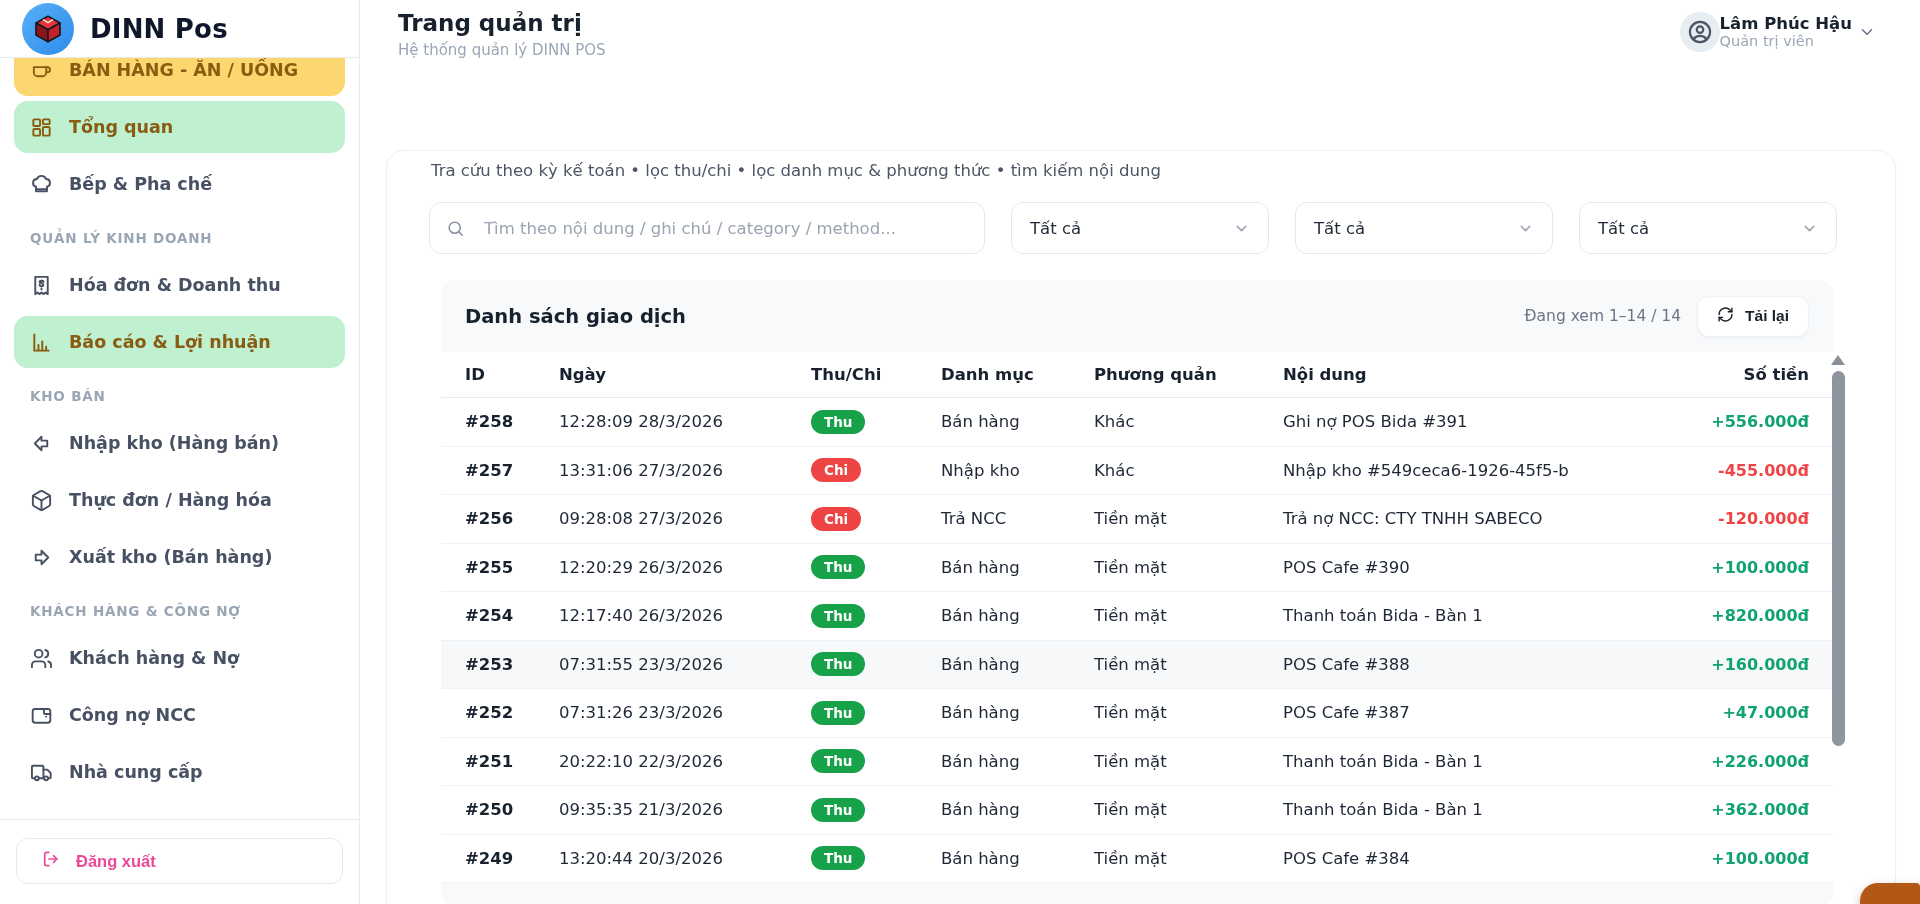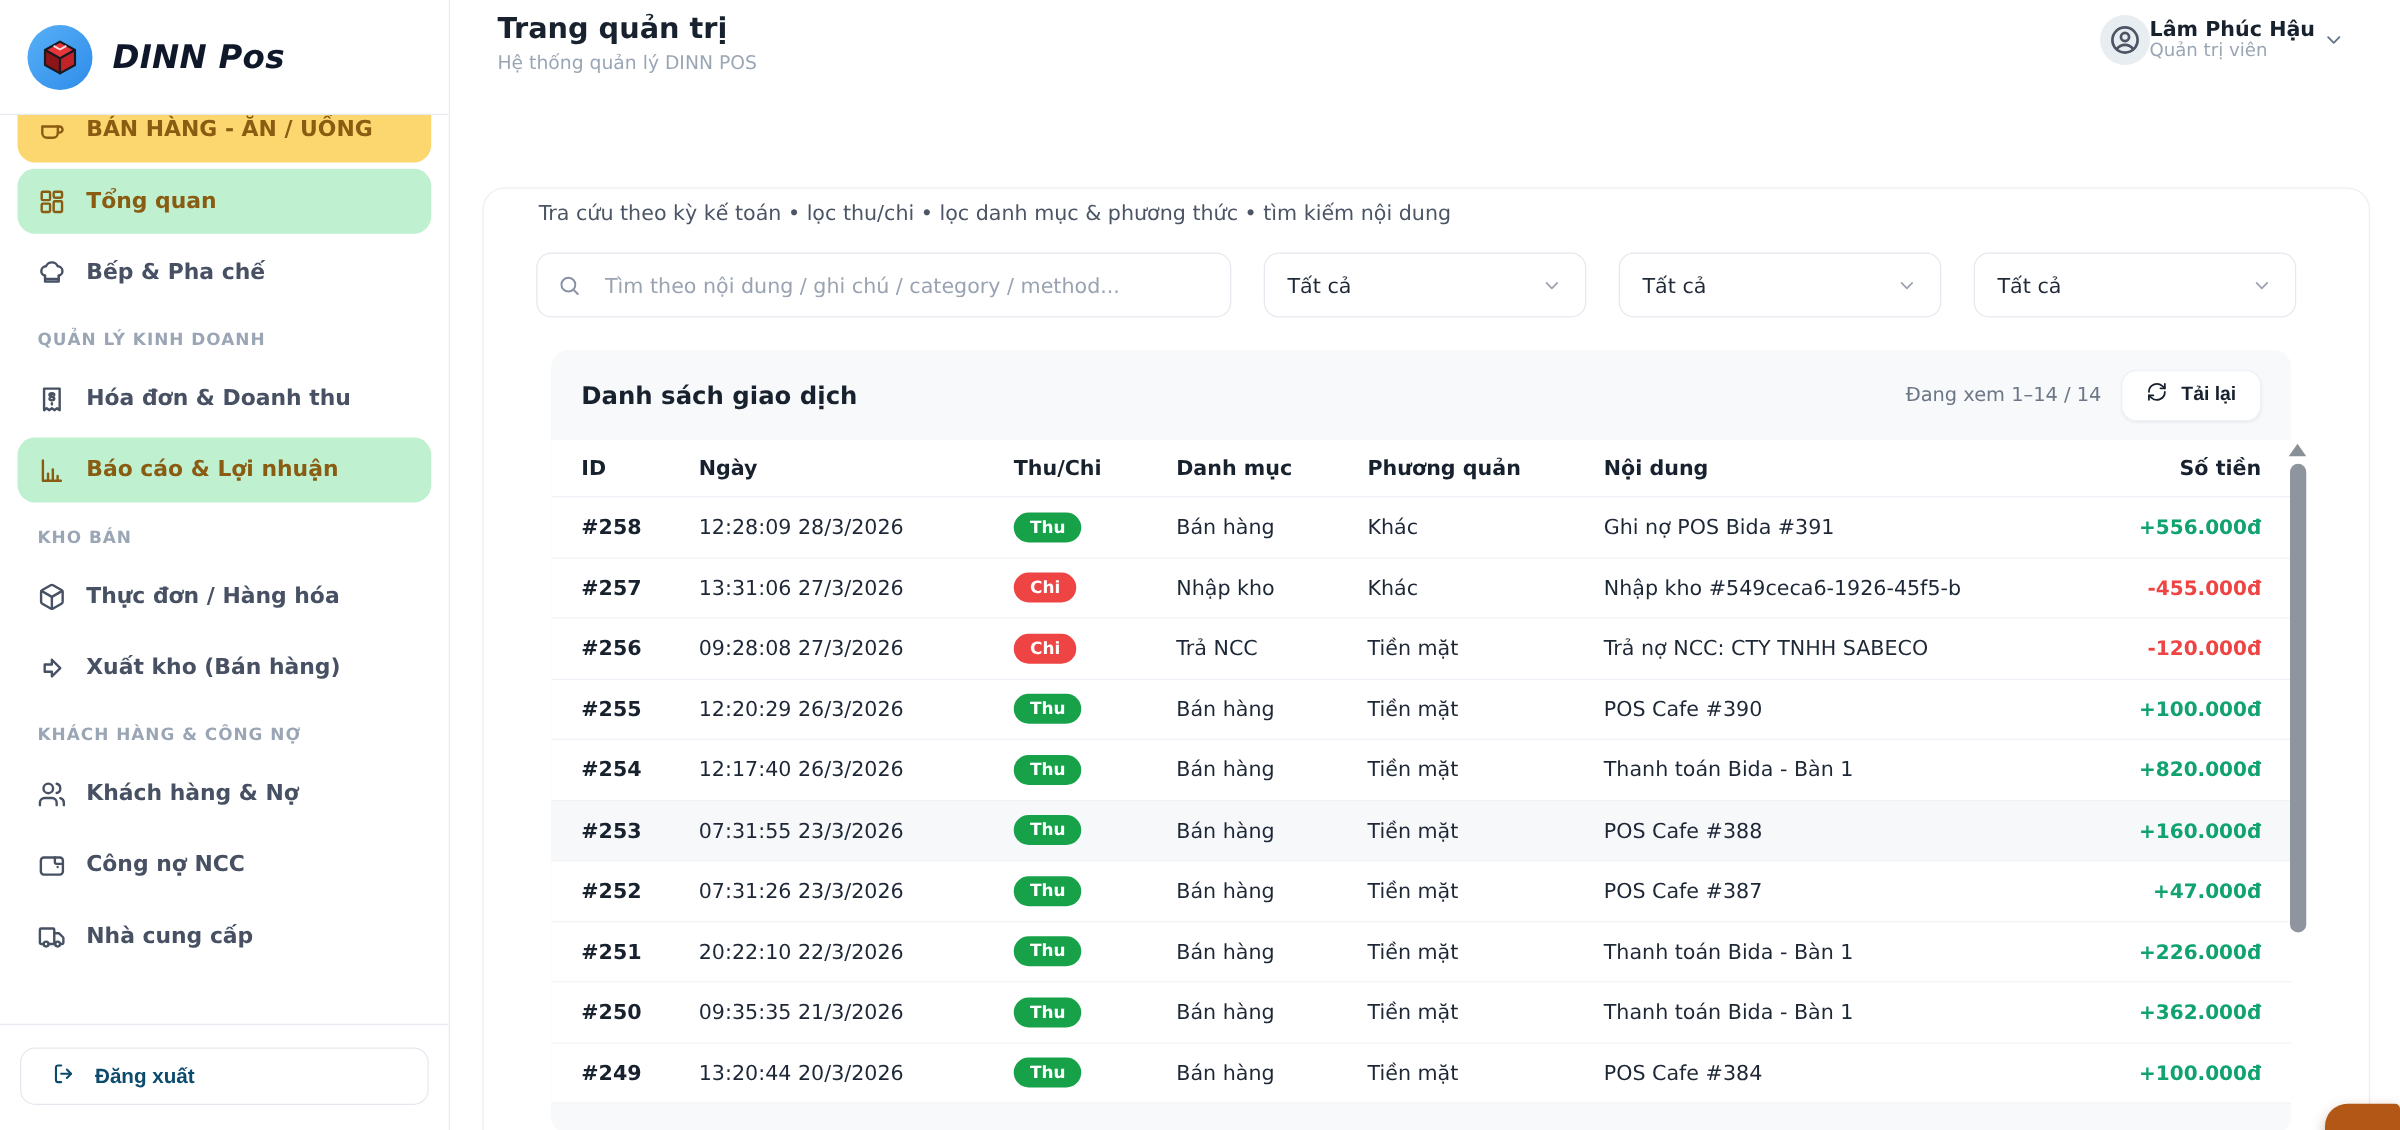"DINN Pos" .side-logo { font-style: italic -> none; height: 92px -> 58px }
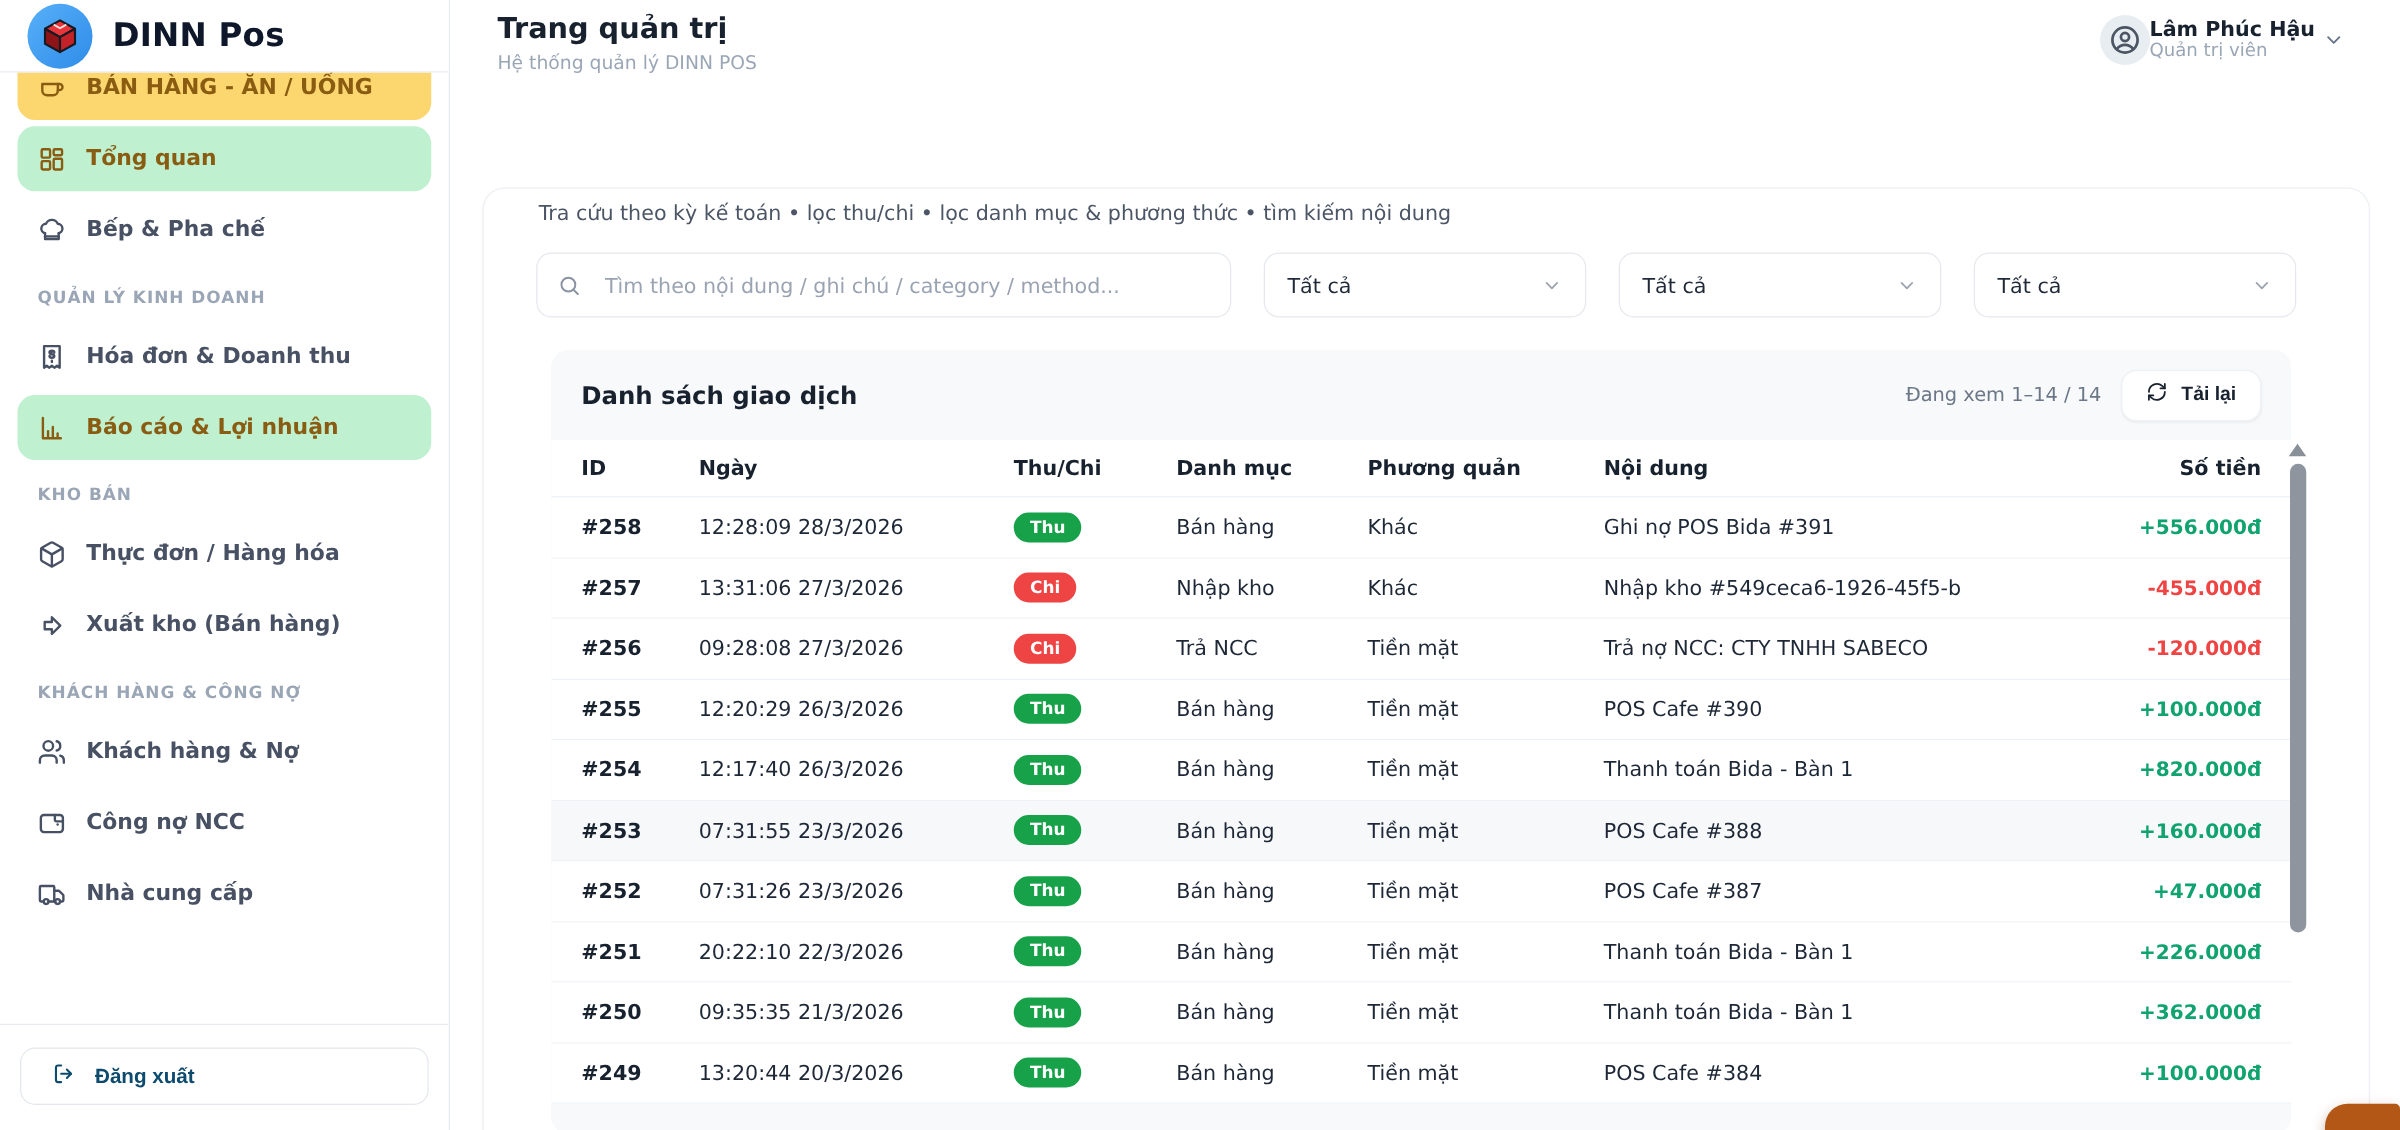"Nhập kho (Hàng bán)" div.nav-item { html: none -> <div> <span> <svg> <path></path> </svg> </span> <span>Nhập kho (Hàng bán)</span> </div> }
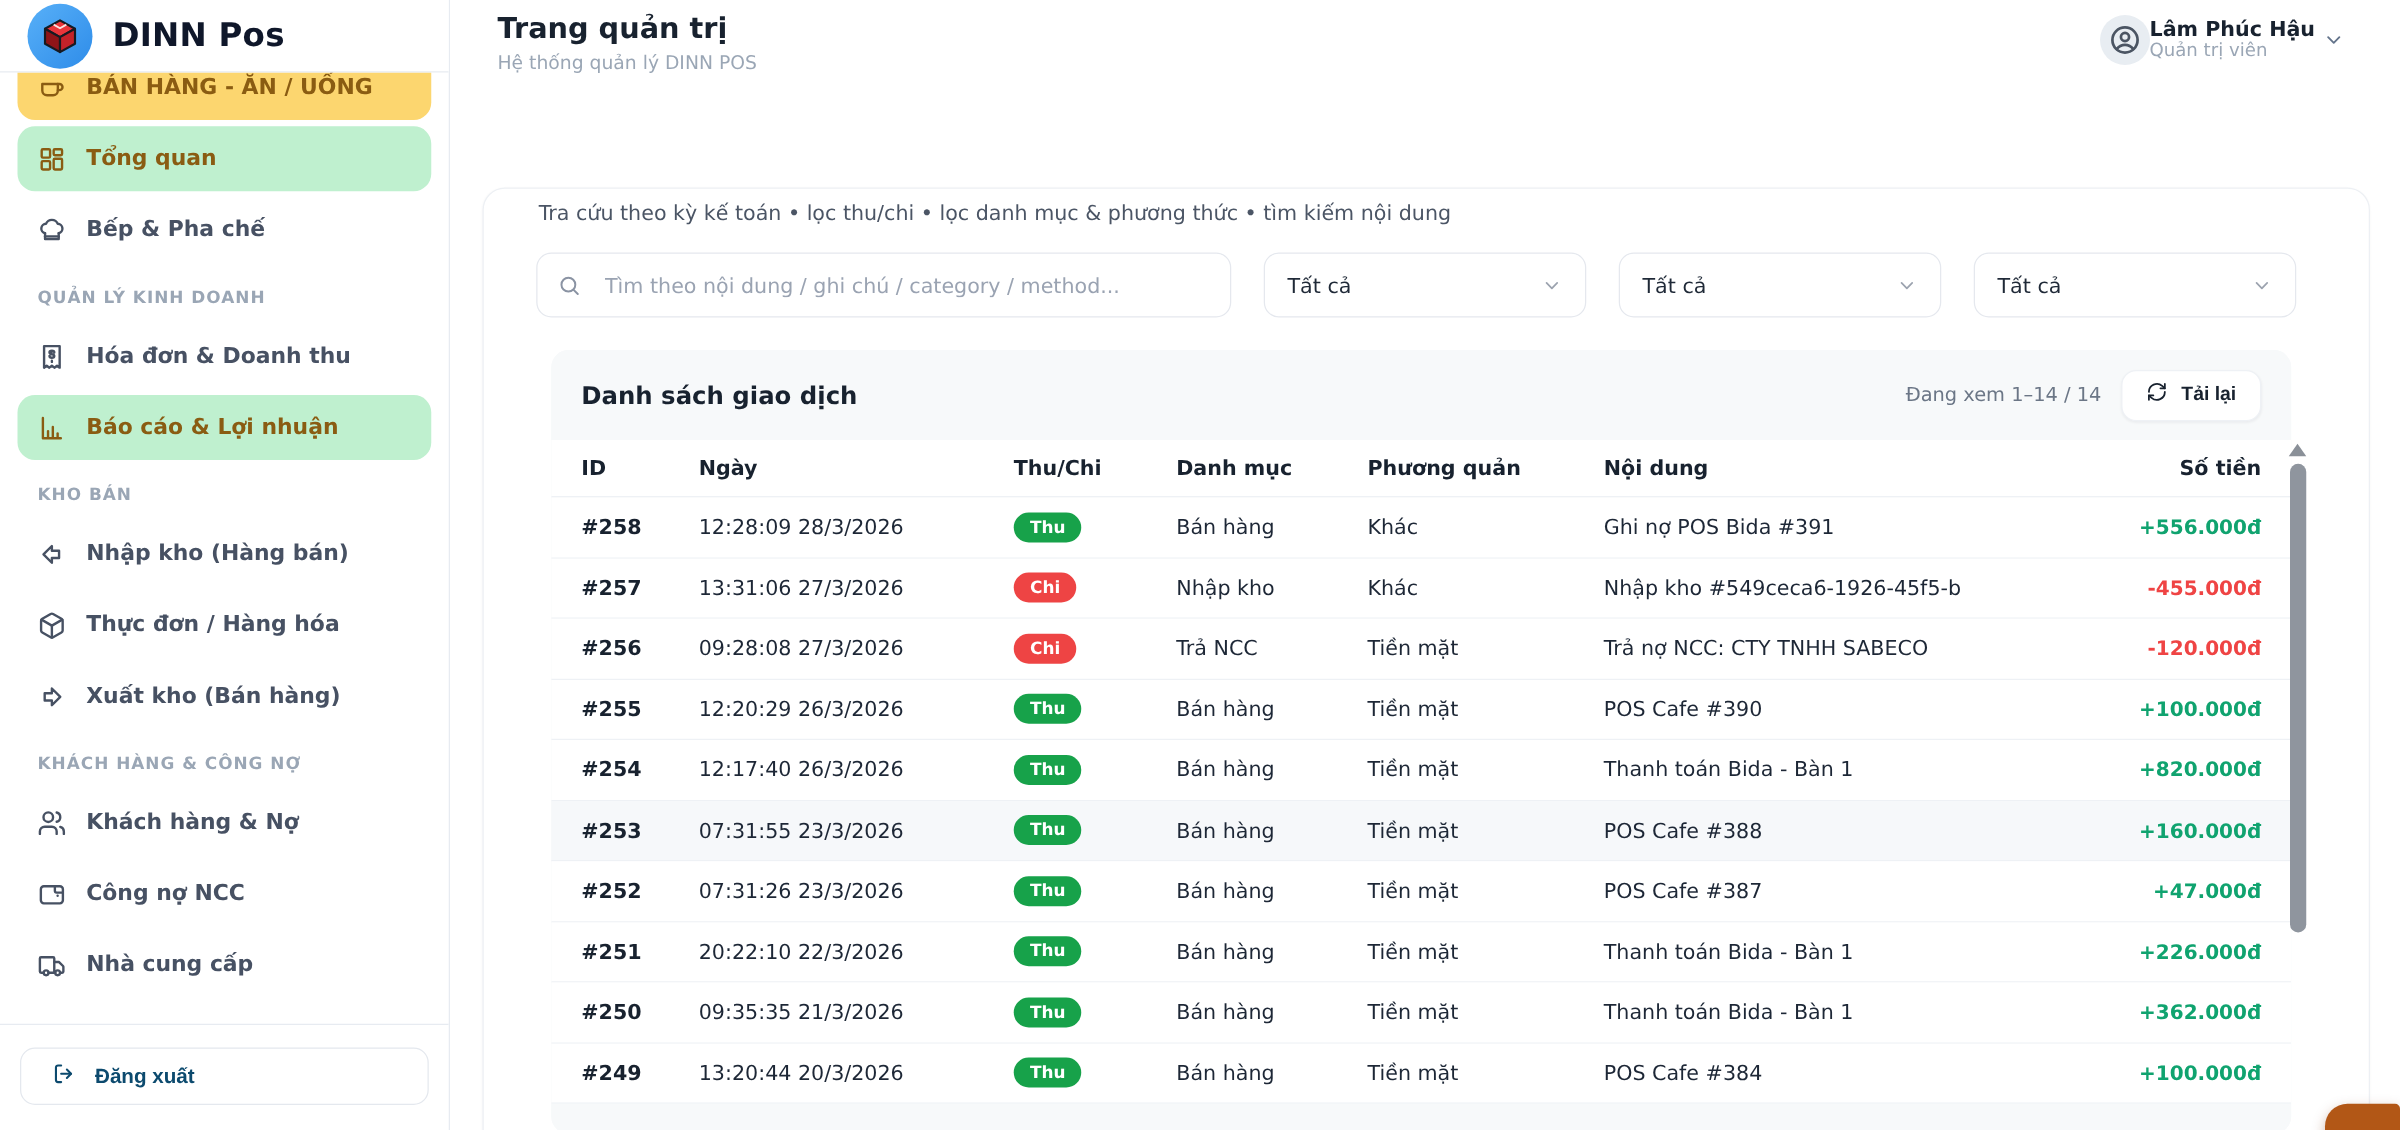"Đăng xuất" .logout-btn { color: #0c4a6e -> #ec4899 }
